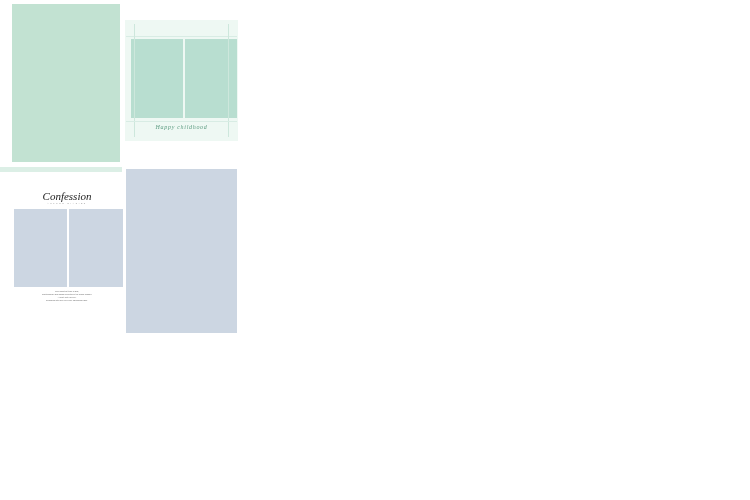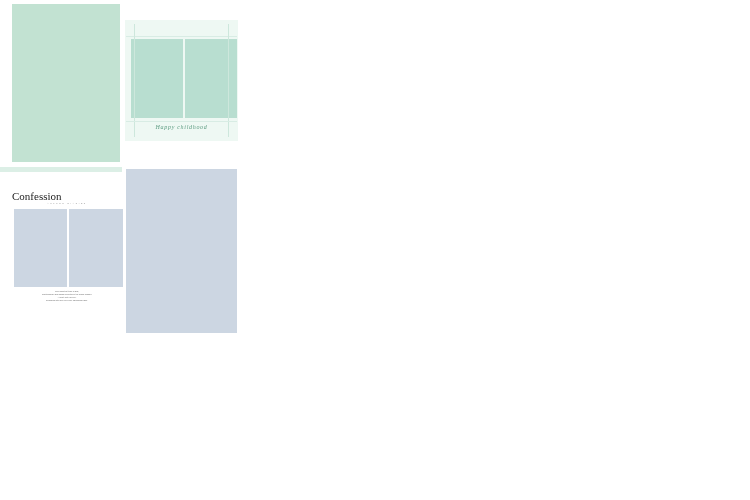"Confession" div.ttl { font-style: none -> italic; text-align: none -> center }
